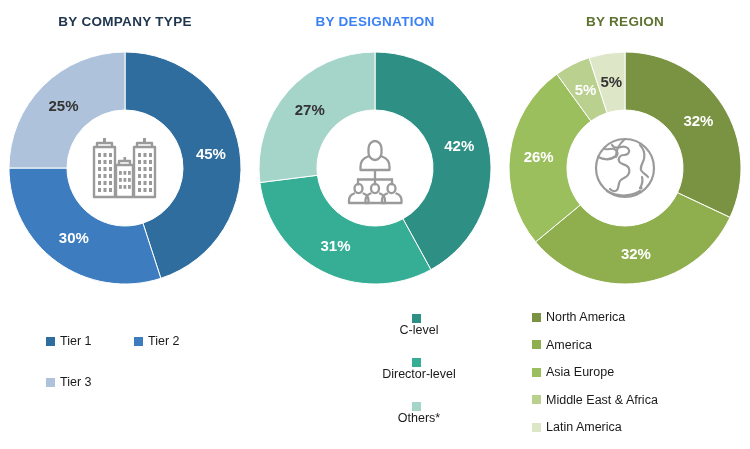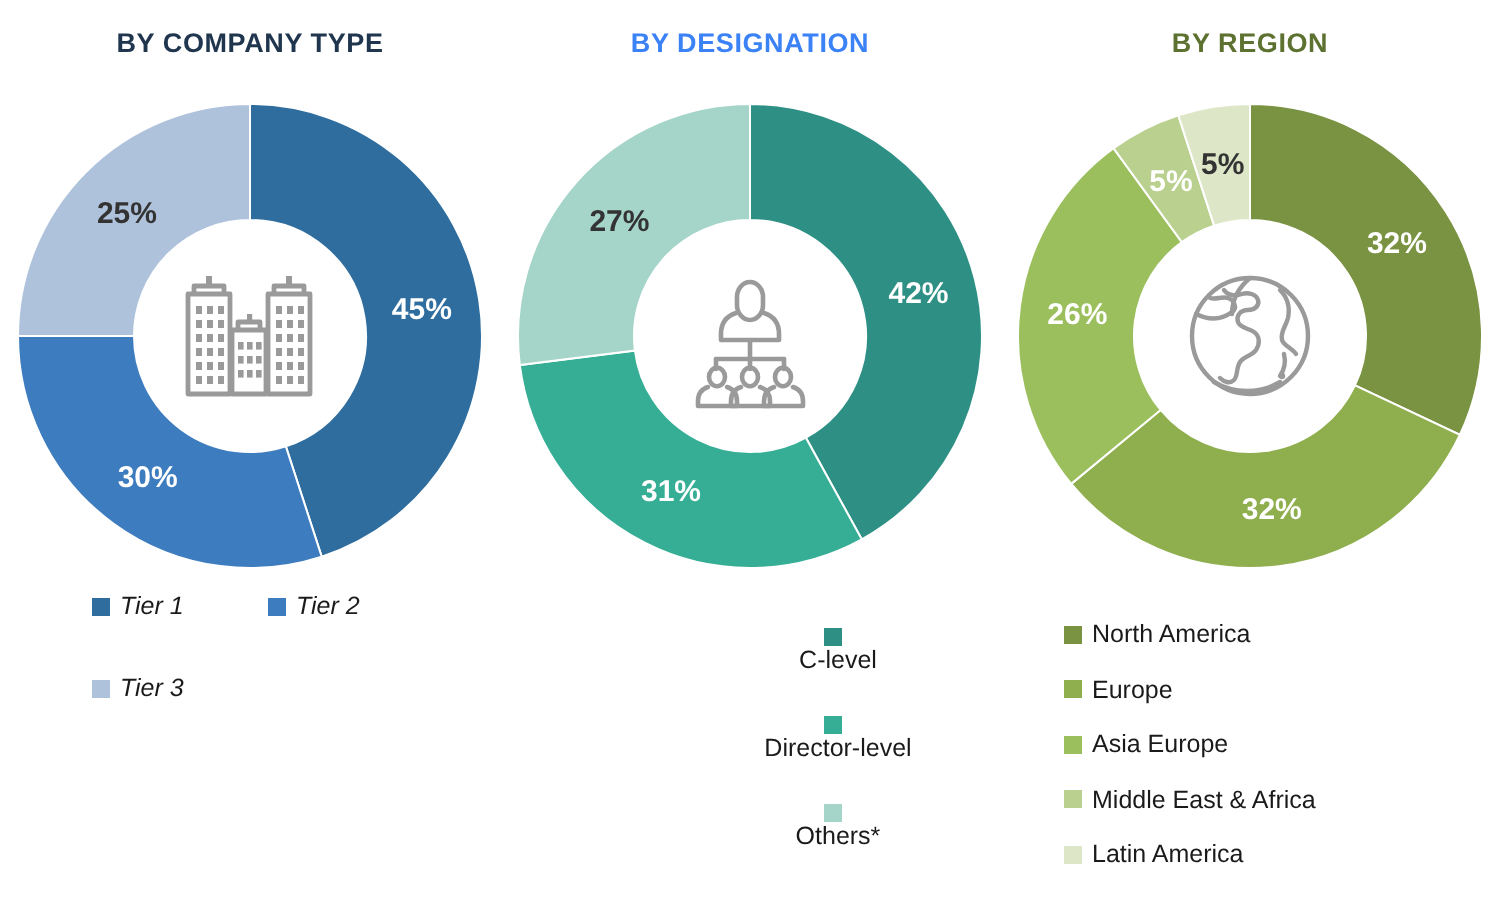"Tier 1" #legend-company { font-style: italic -> none; top: 296px -> 334px }
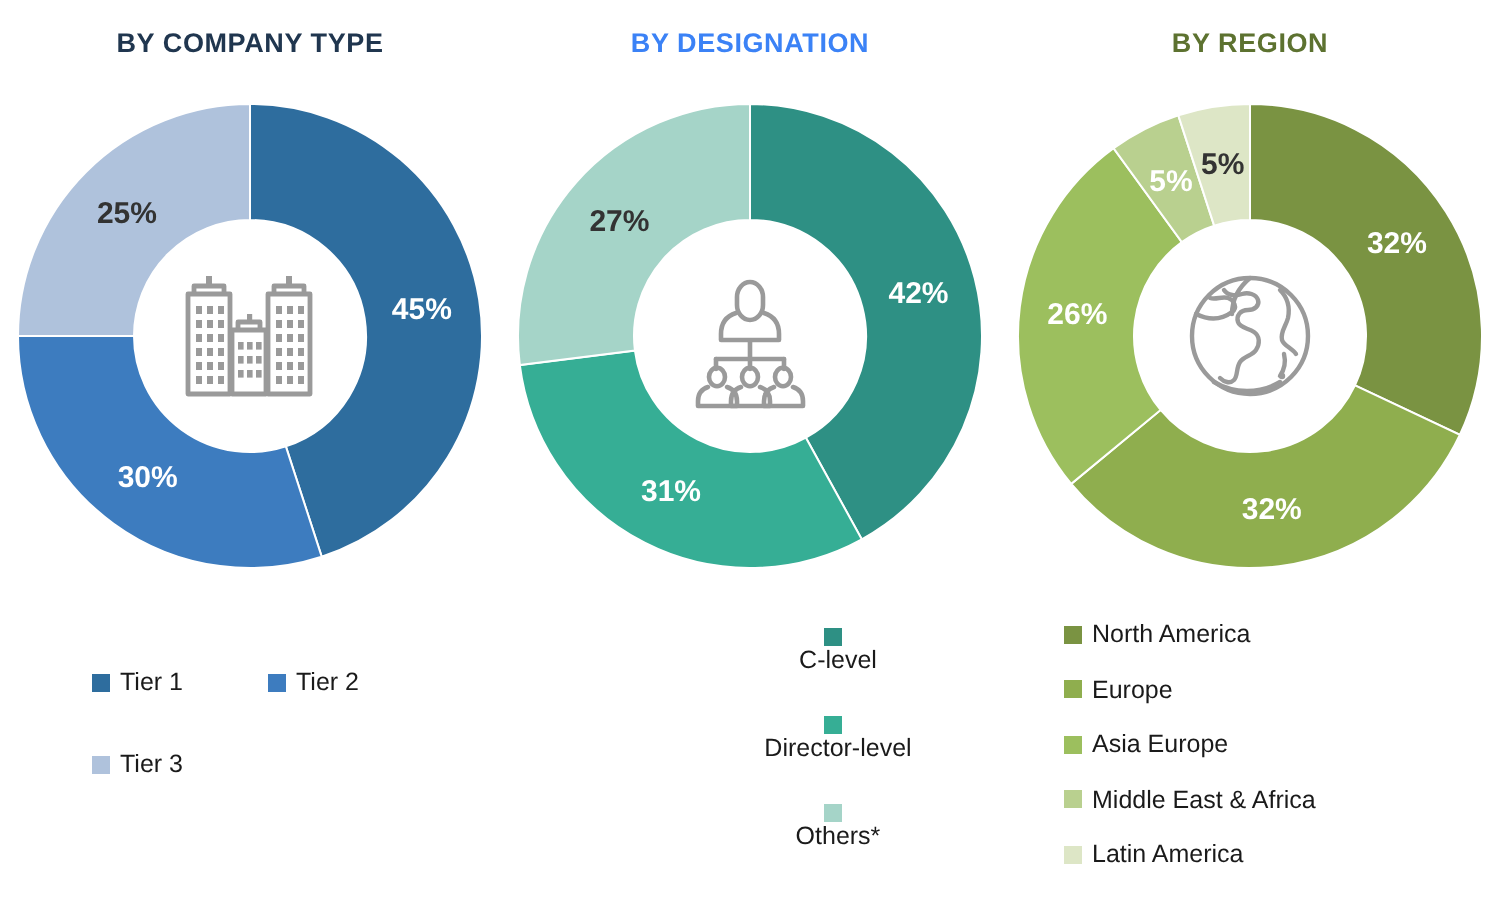"Europe" span { text: Europe -> America }
